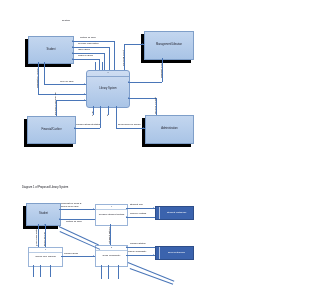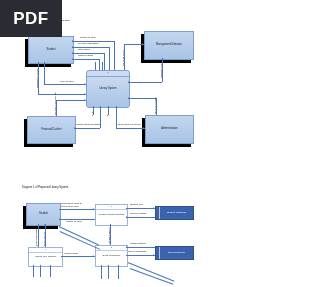"PDF" div.pdf-badge { html: <div> <span>PDF</span> </div> -> none }
